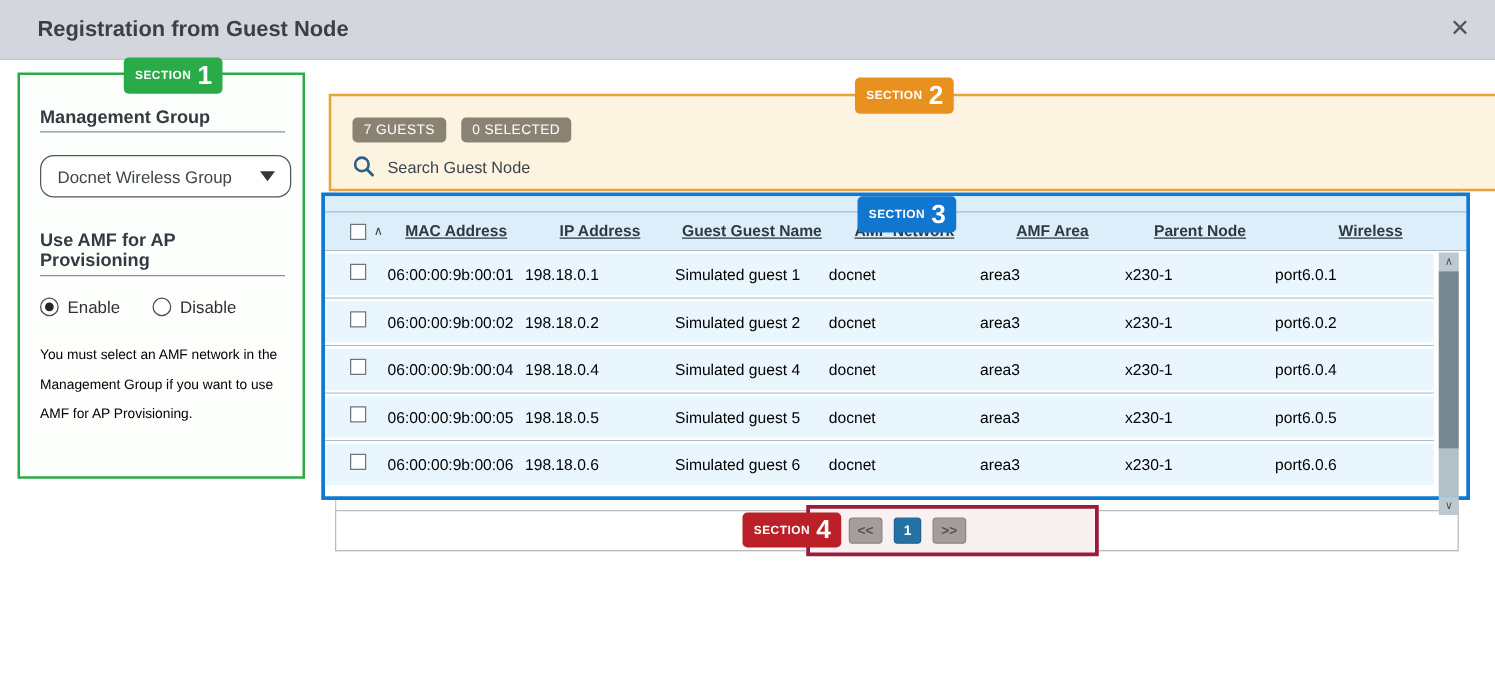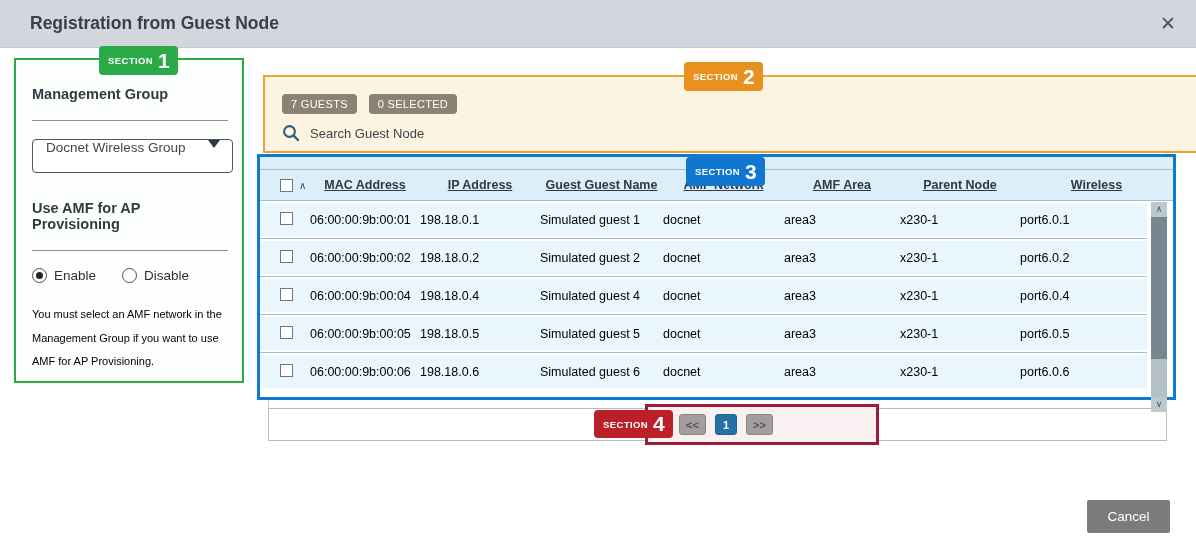"Management Group" .s1 h3 { padding-bottom: 18px -> 3px }
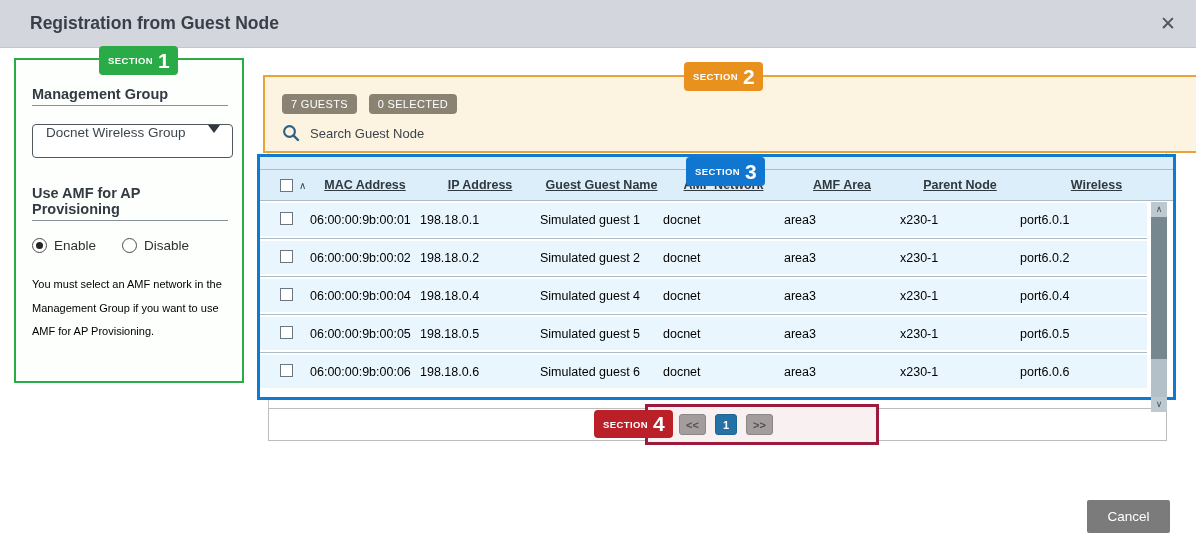"Docnet Wireless Group" .dropdown { align-items: flex-start -> center; border-radius: 4px -> 11px }
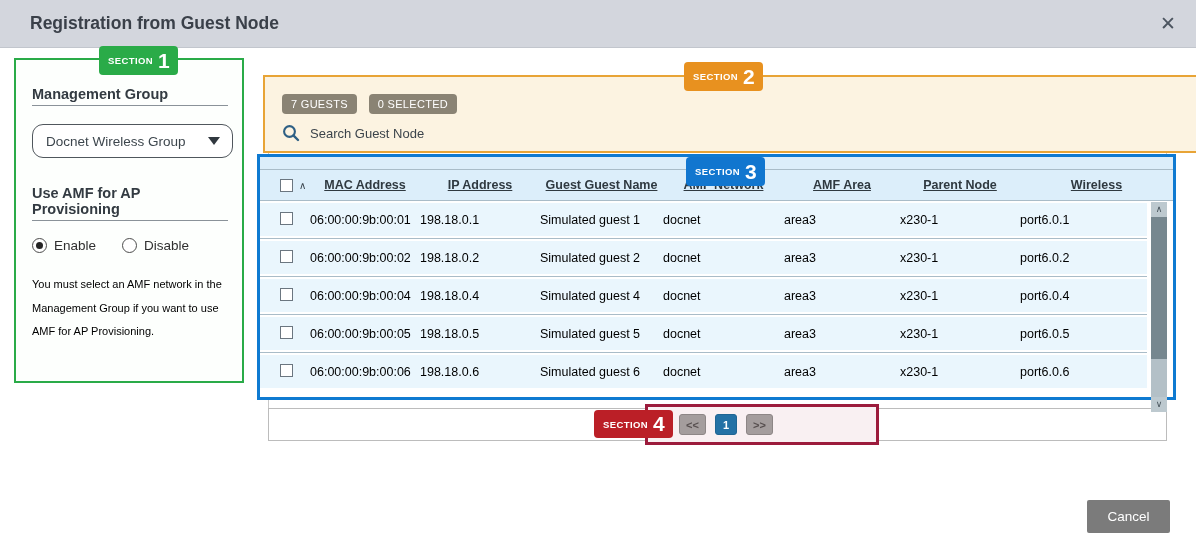"Cancel" button.btn { html: <button>Cancel</button> -> none }
